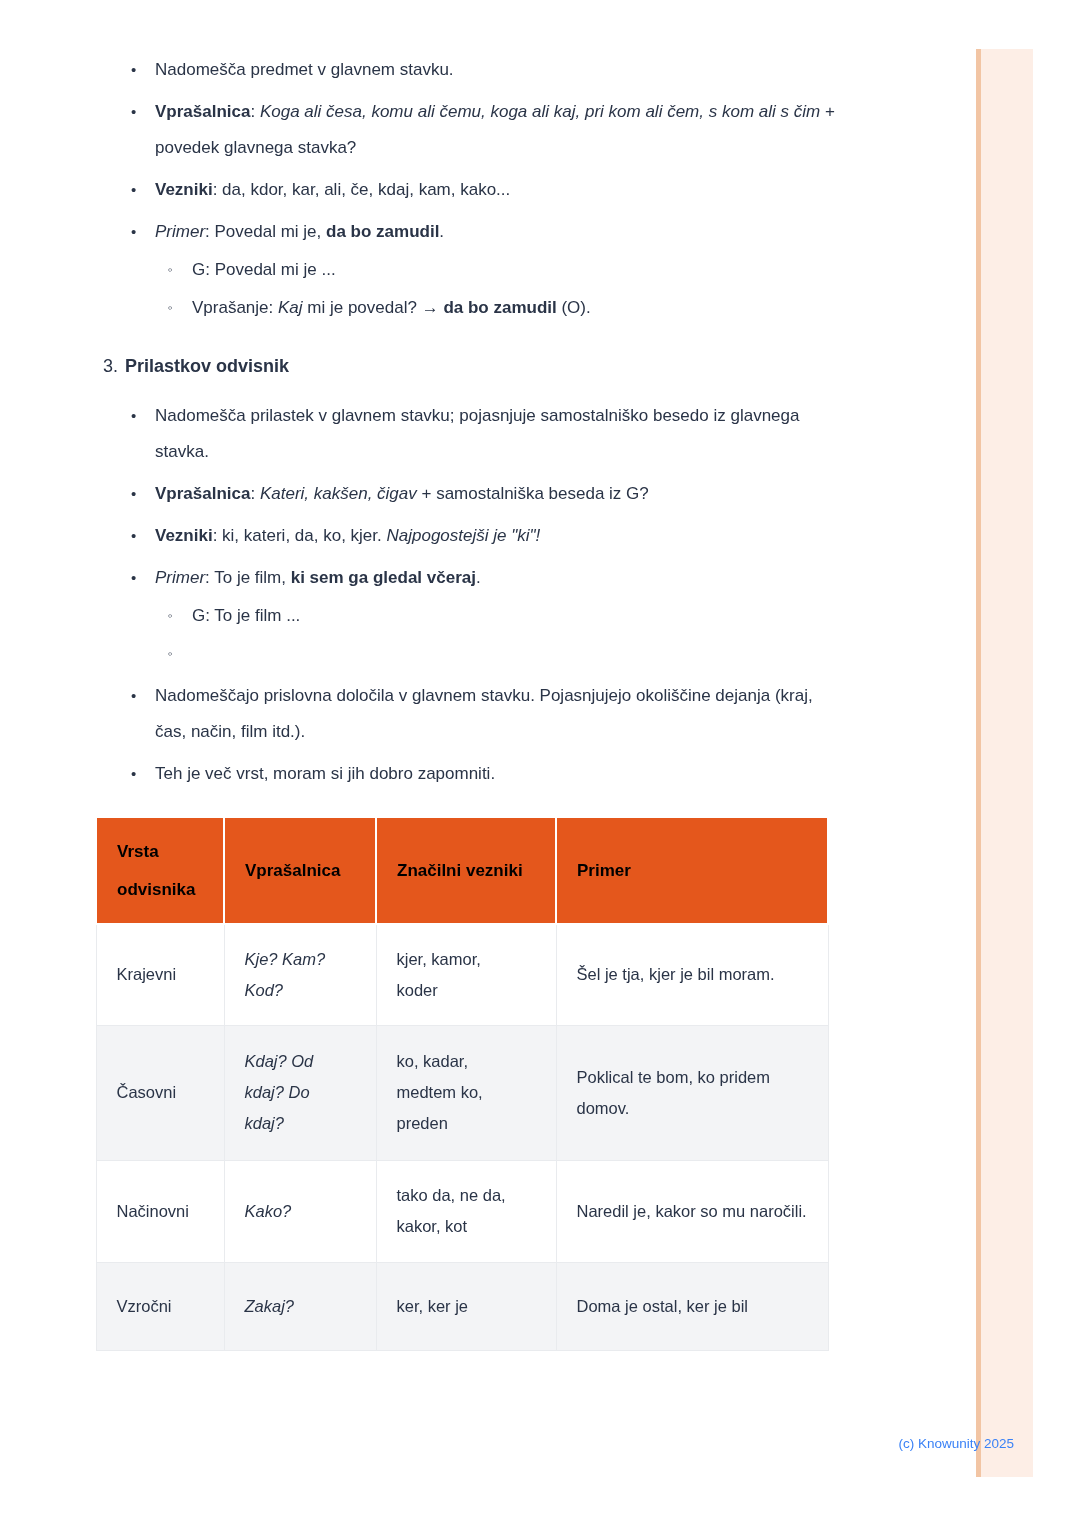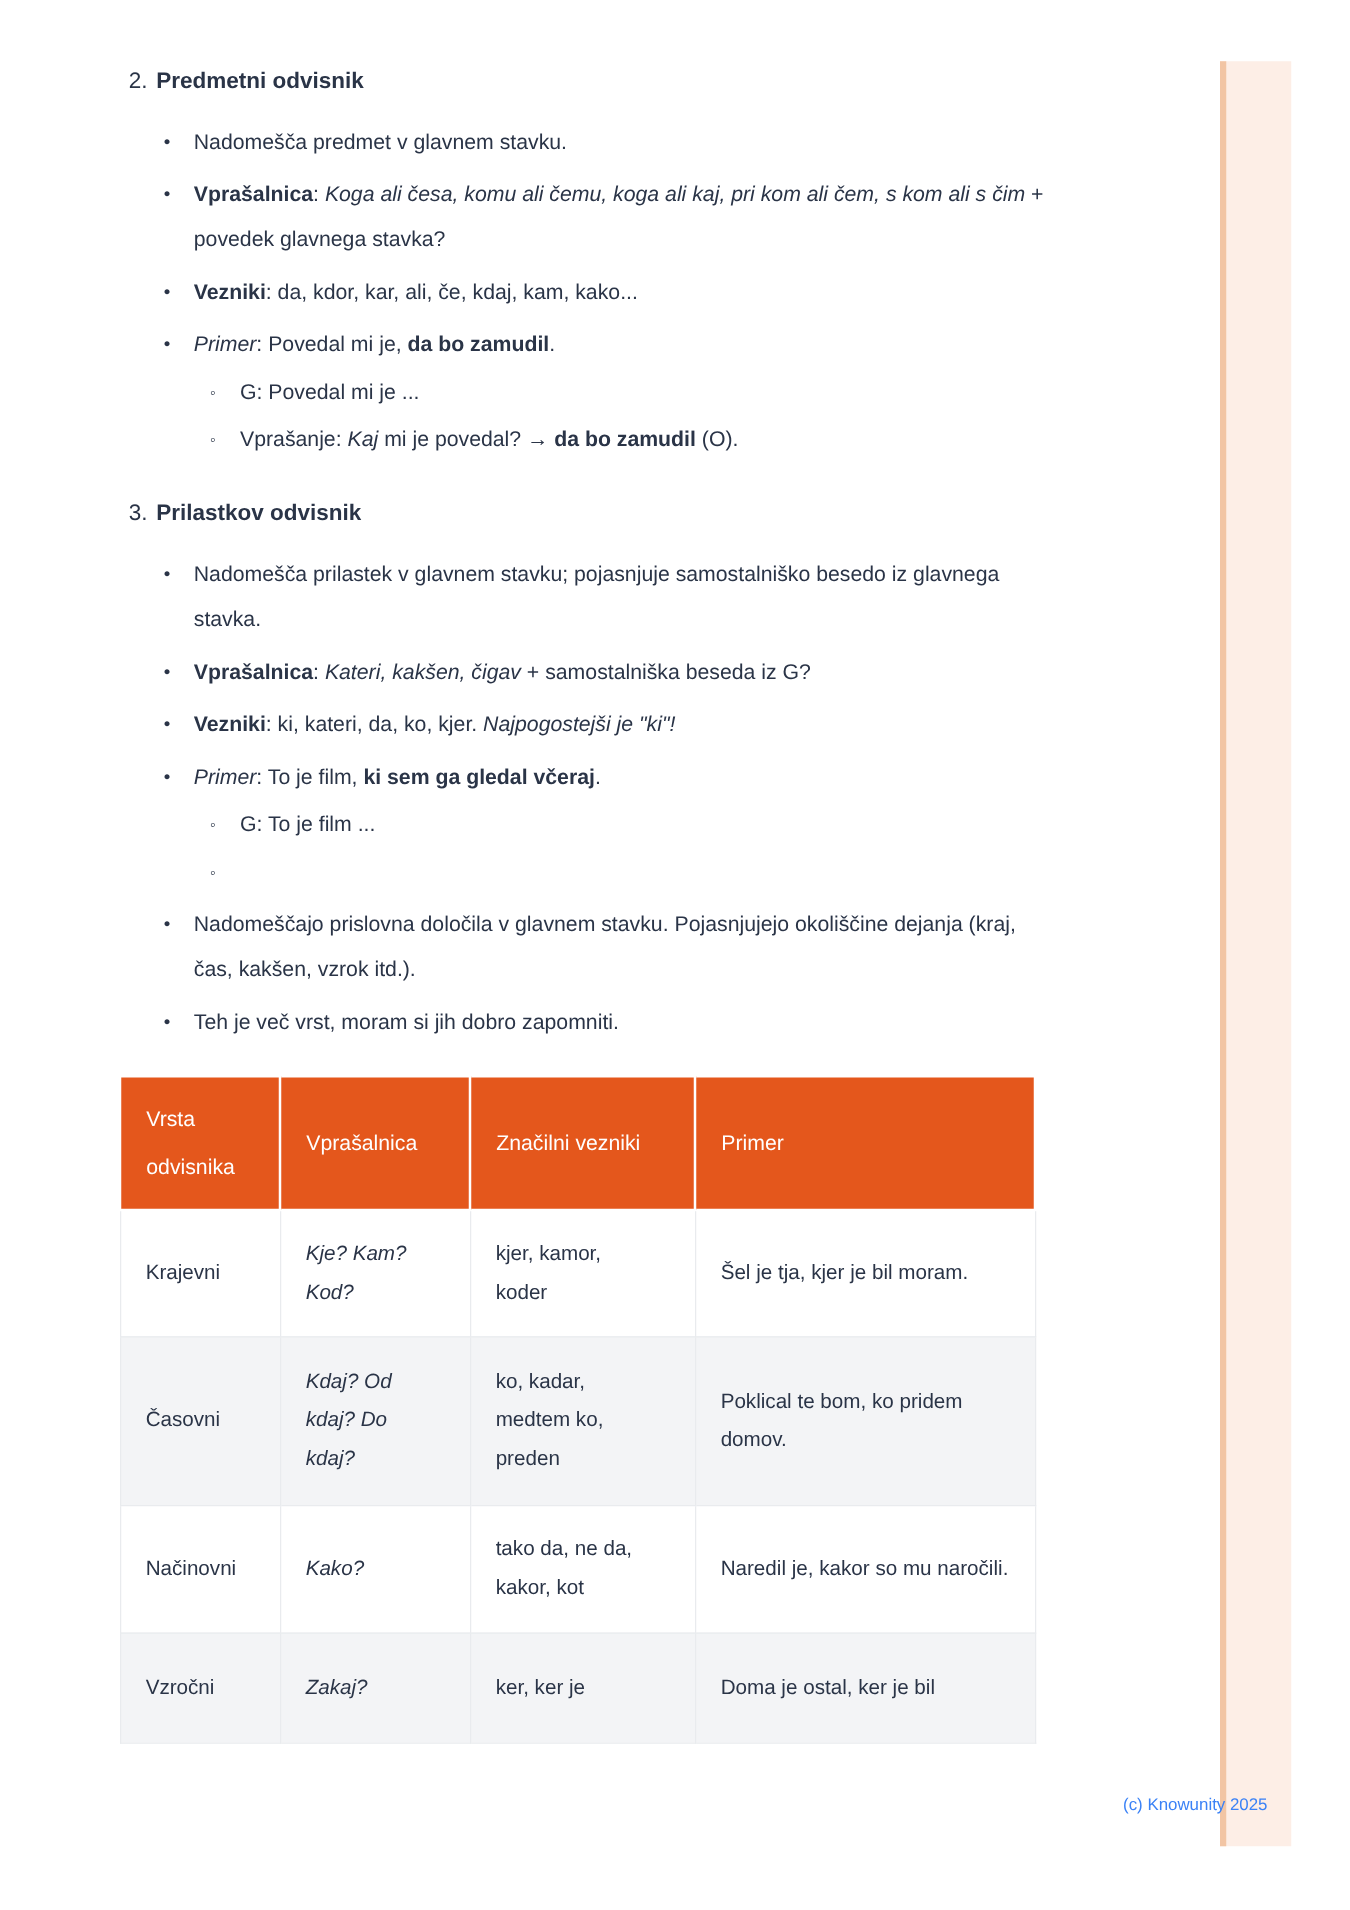"2. Predmetni odvisnik" div.section-heading { html: <div><span>2.</span><span>Predmetni odvisnik</span></div> -> none }
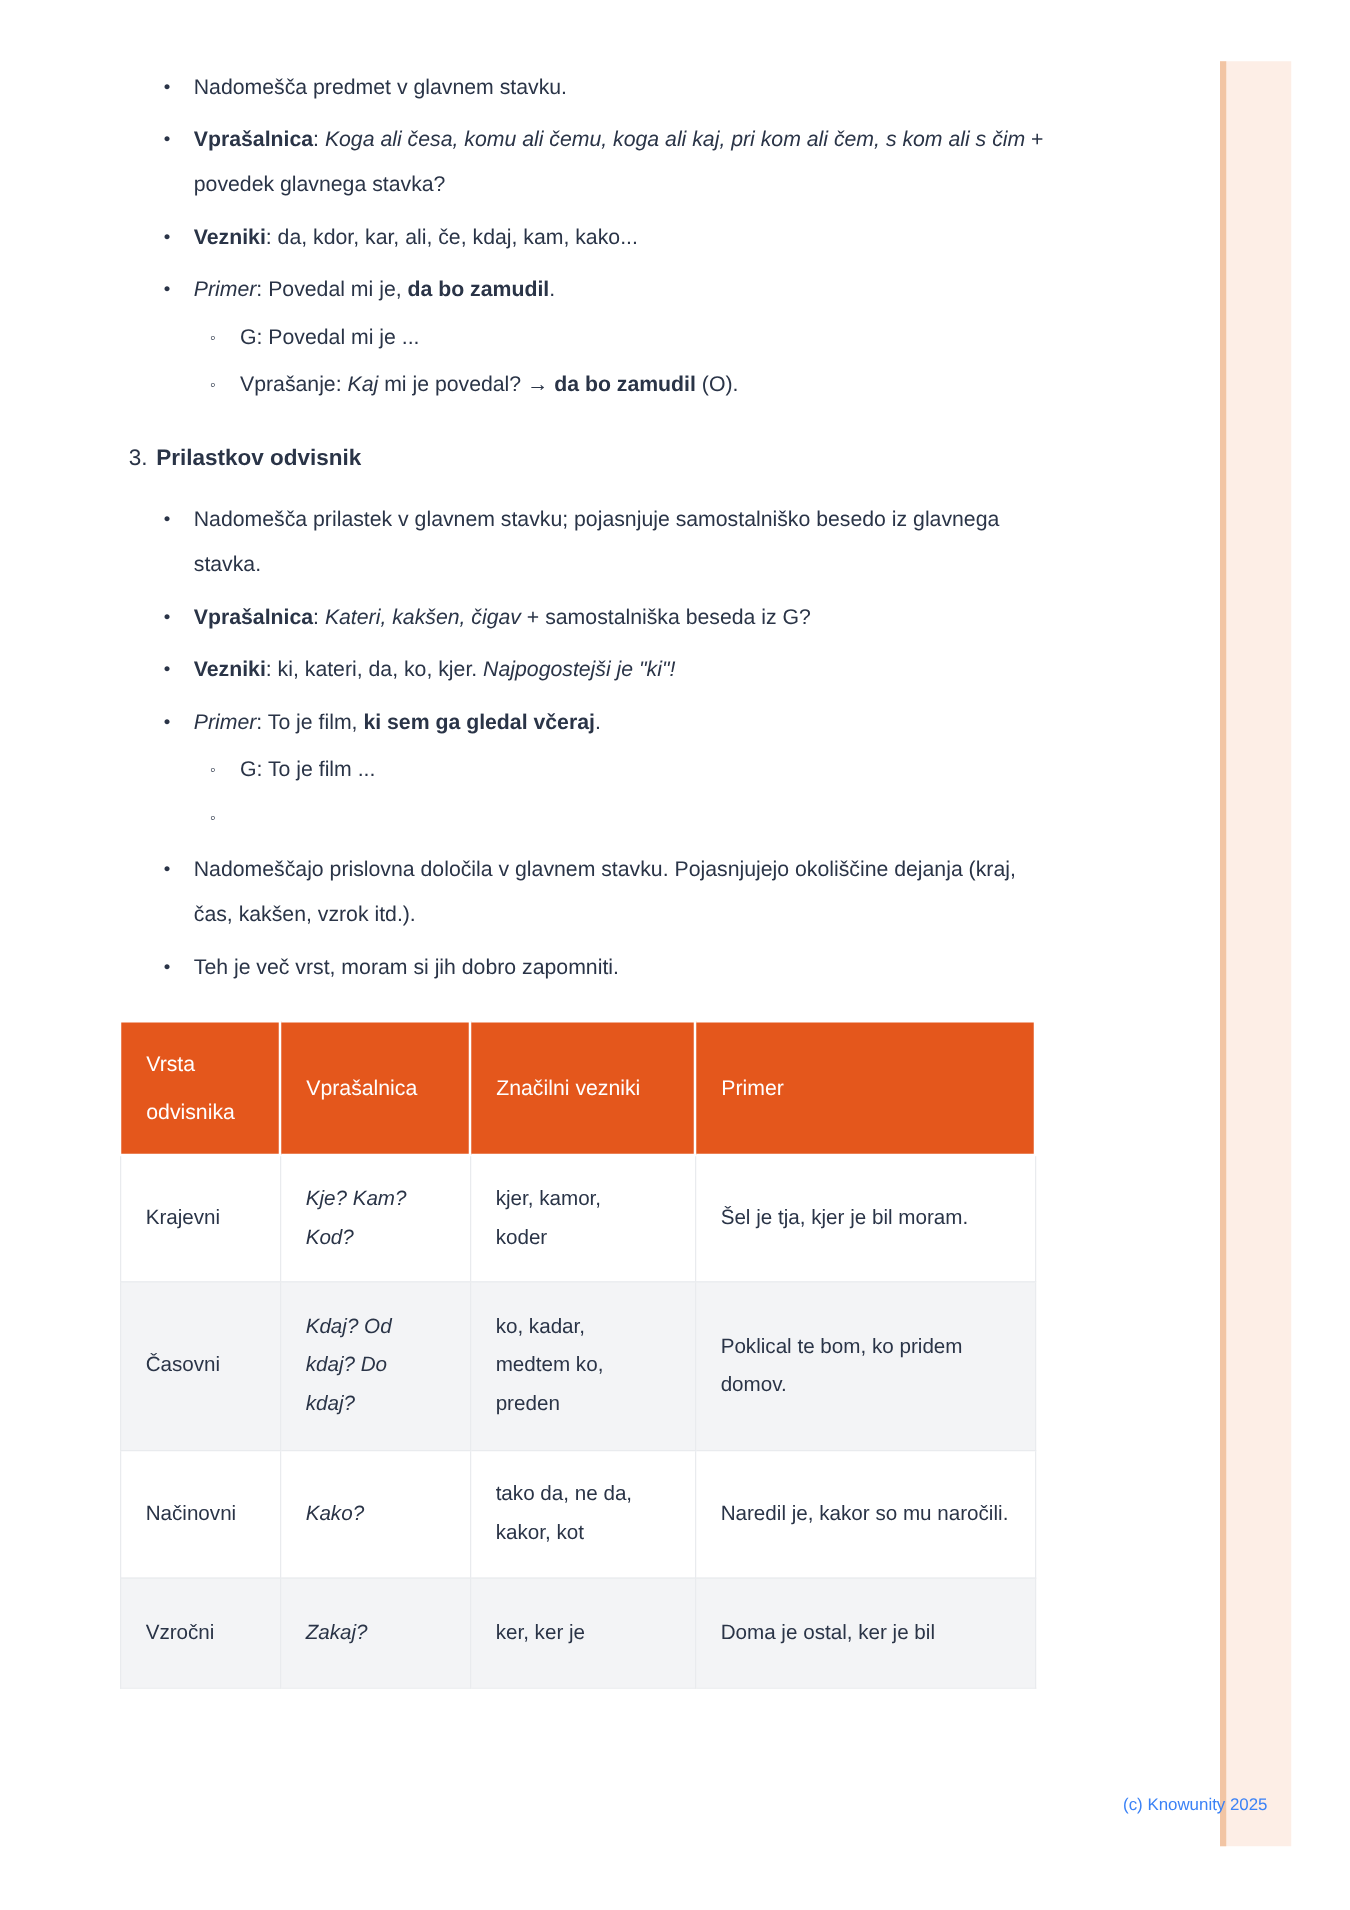"Nadomeščajo prislovna določila v glavnem" span { text: kakšen, vzrok -> način, film }
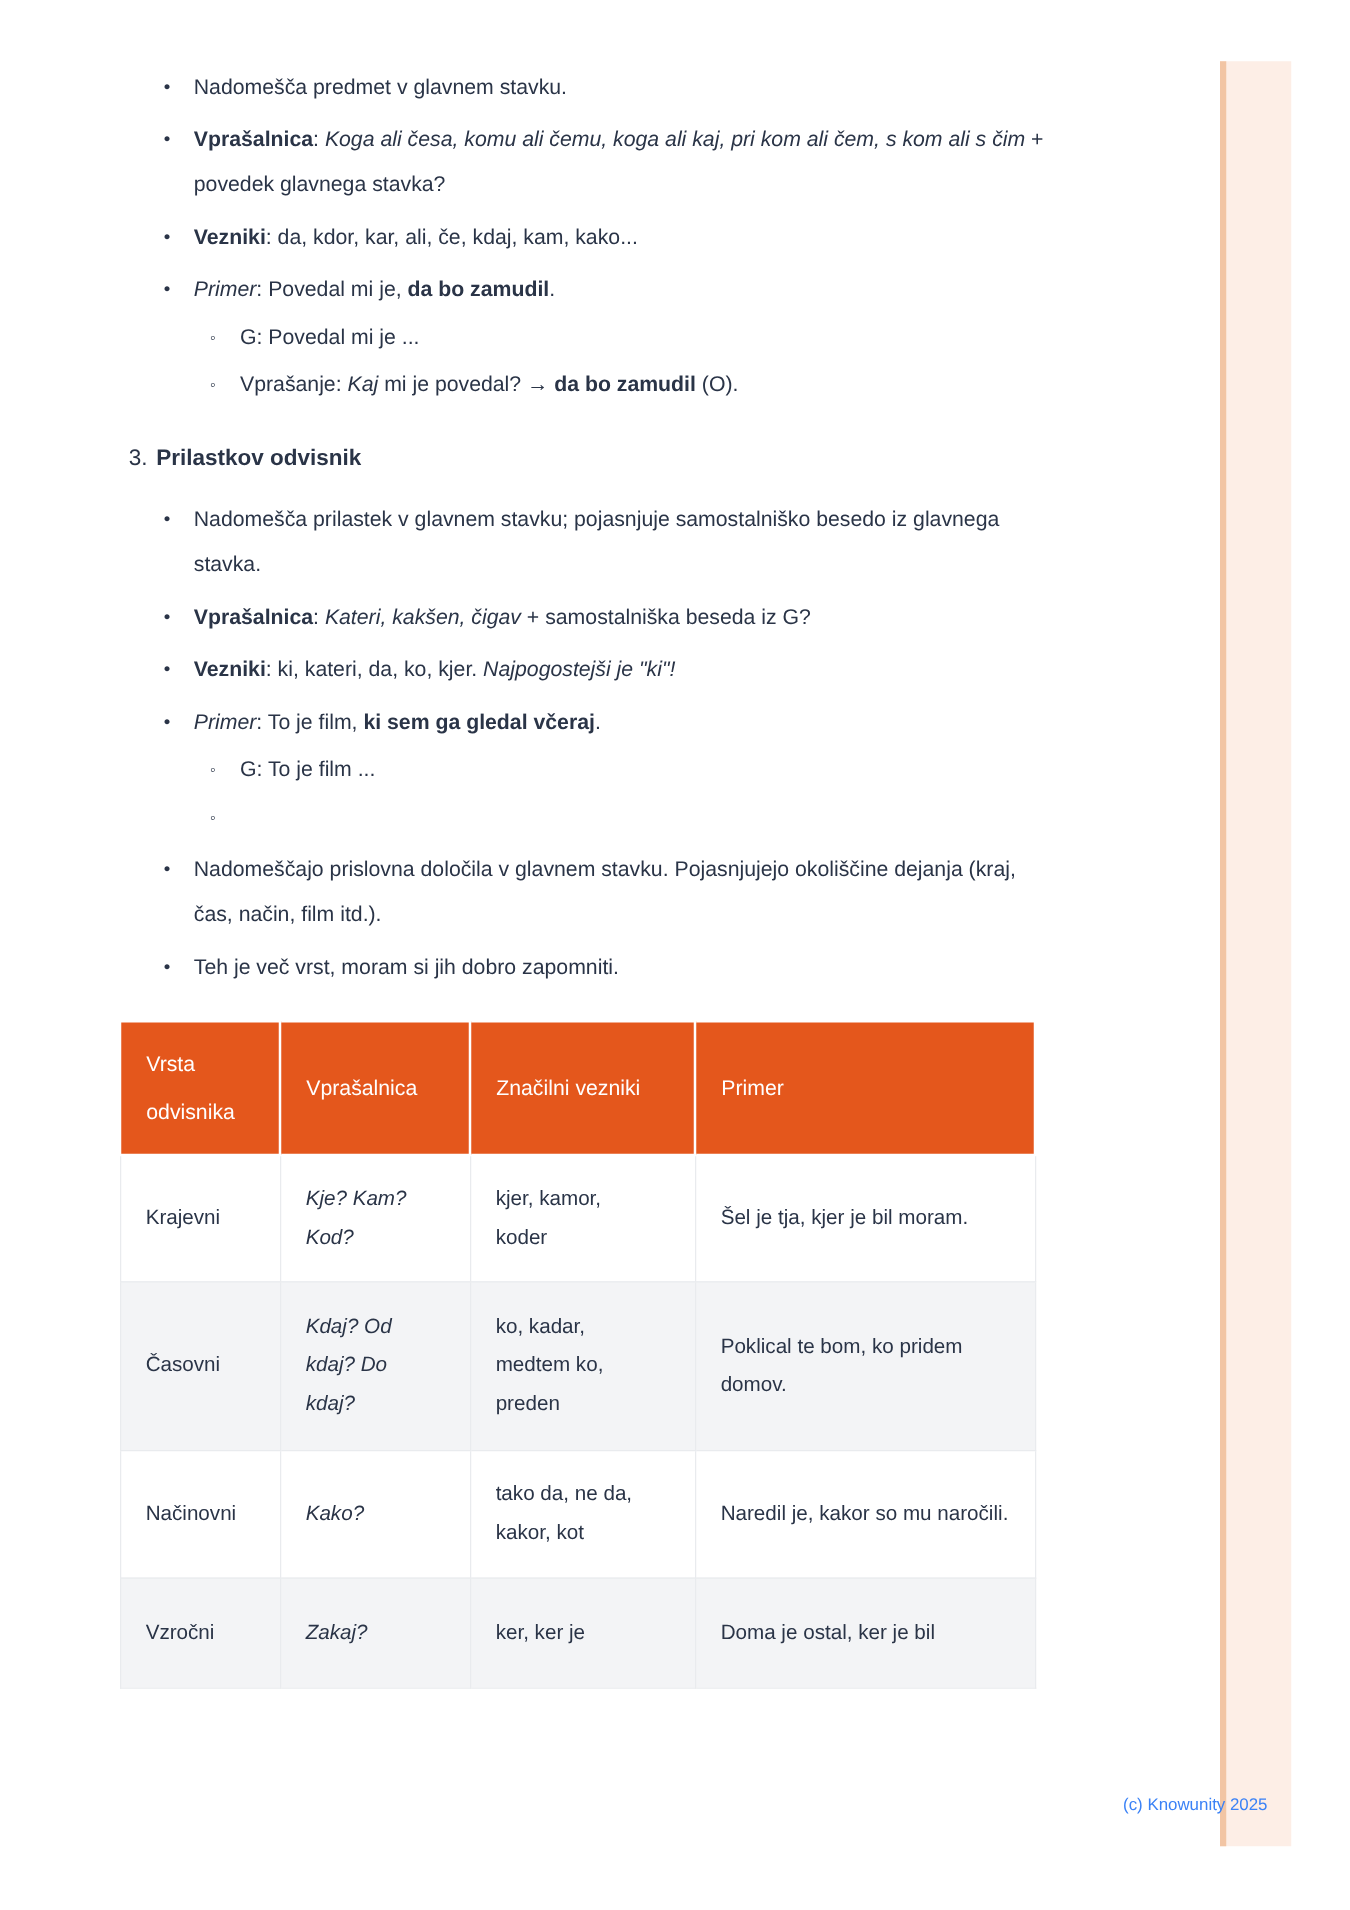"Vrsta odvisnika" table.grammar th { color: #ffffff -> #000000; font-weight: 400 -> 700 }
